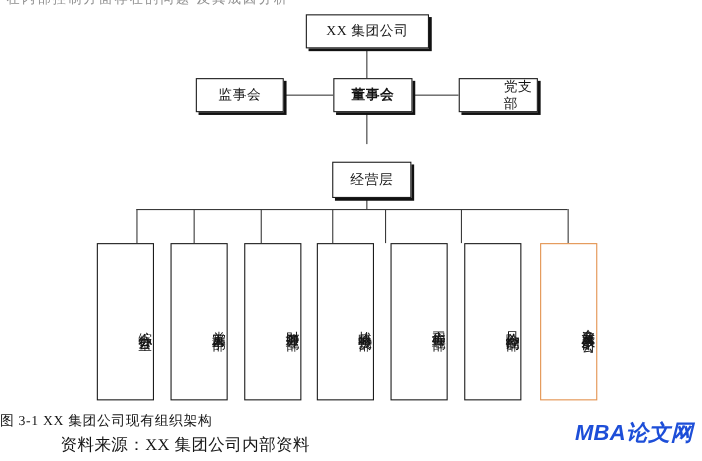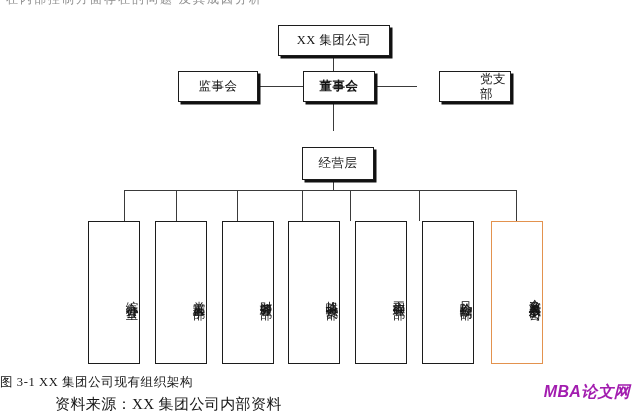"XX 集团公司" div.box { top: 25px -> 13px }
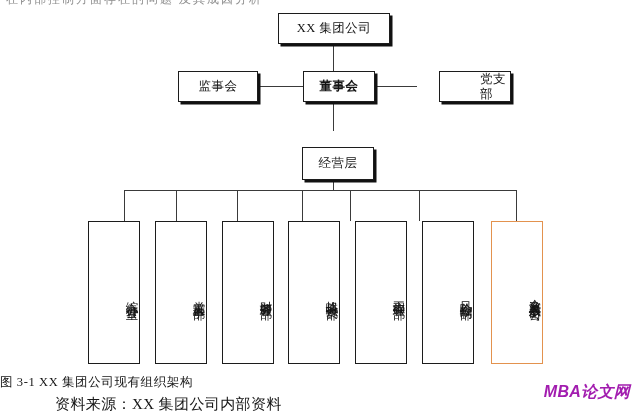"党支部" div.box { left: 439px -> 417px }
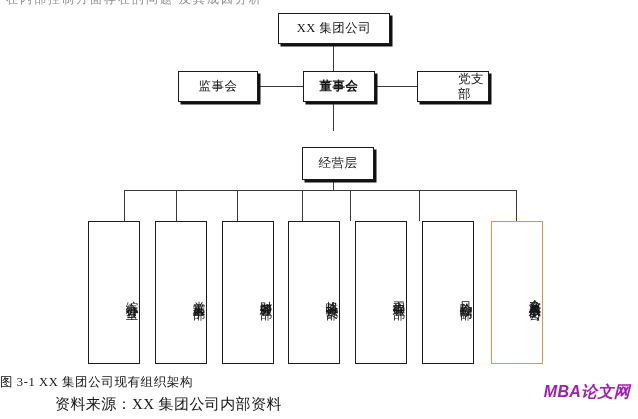"MBA论文网" #watermark .wm-title { color: #a21caf -> #1d4ed8; font-size: 16px -> 20px }
